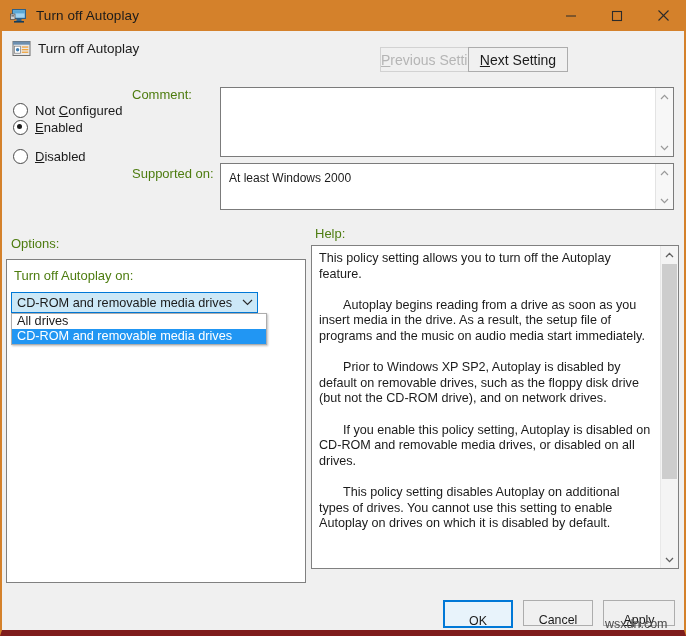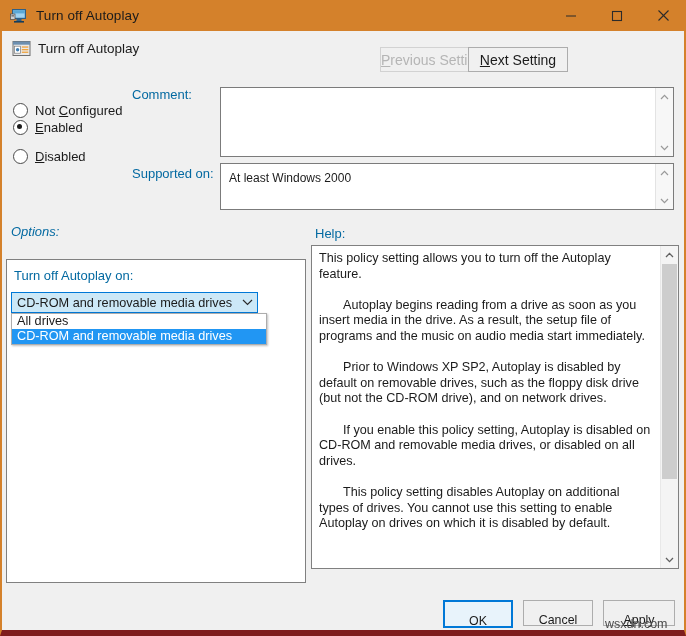"Comment:" .fld-label { color: #0369a1 -> #4d7c0f }
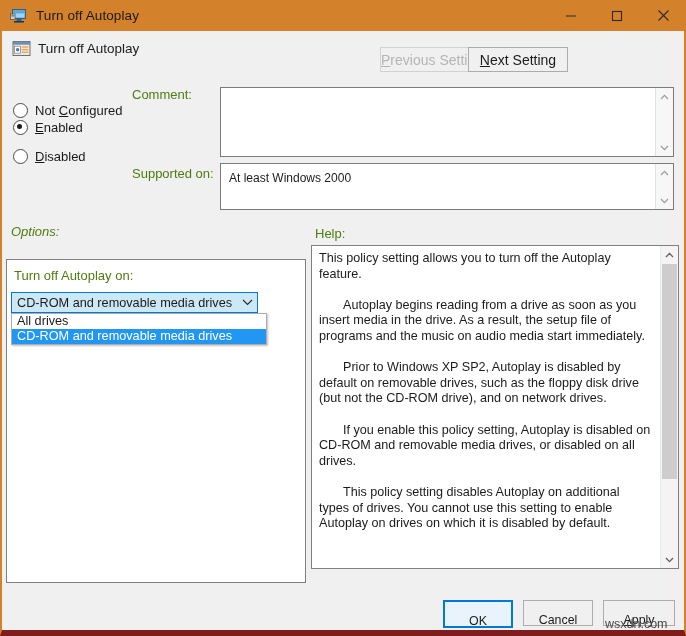"Options:" div.fld-label { font-style: italic -> none; top: 224px -> 236px }
